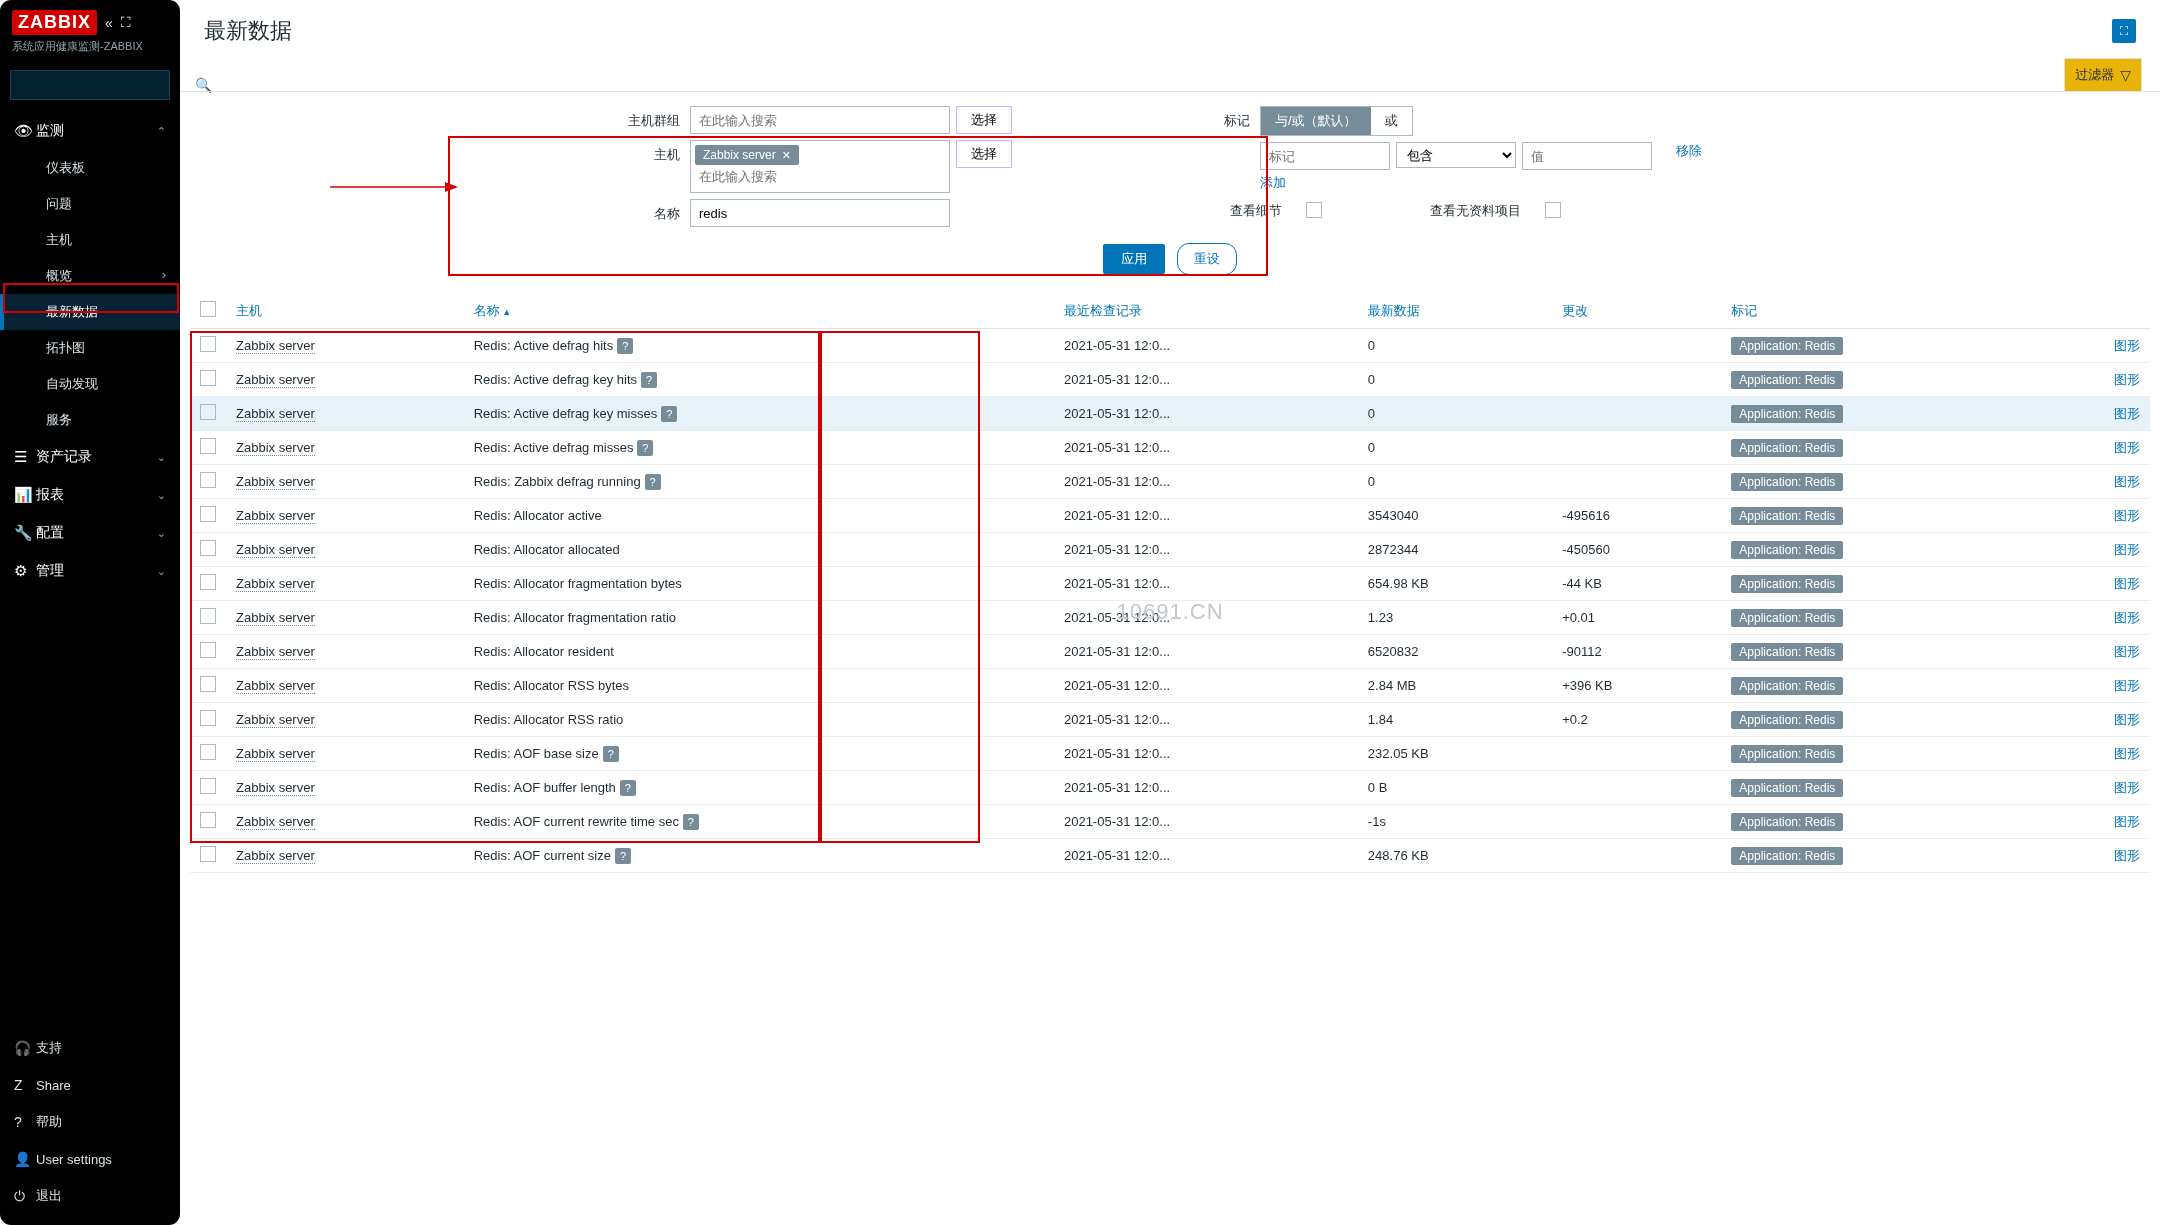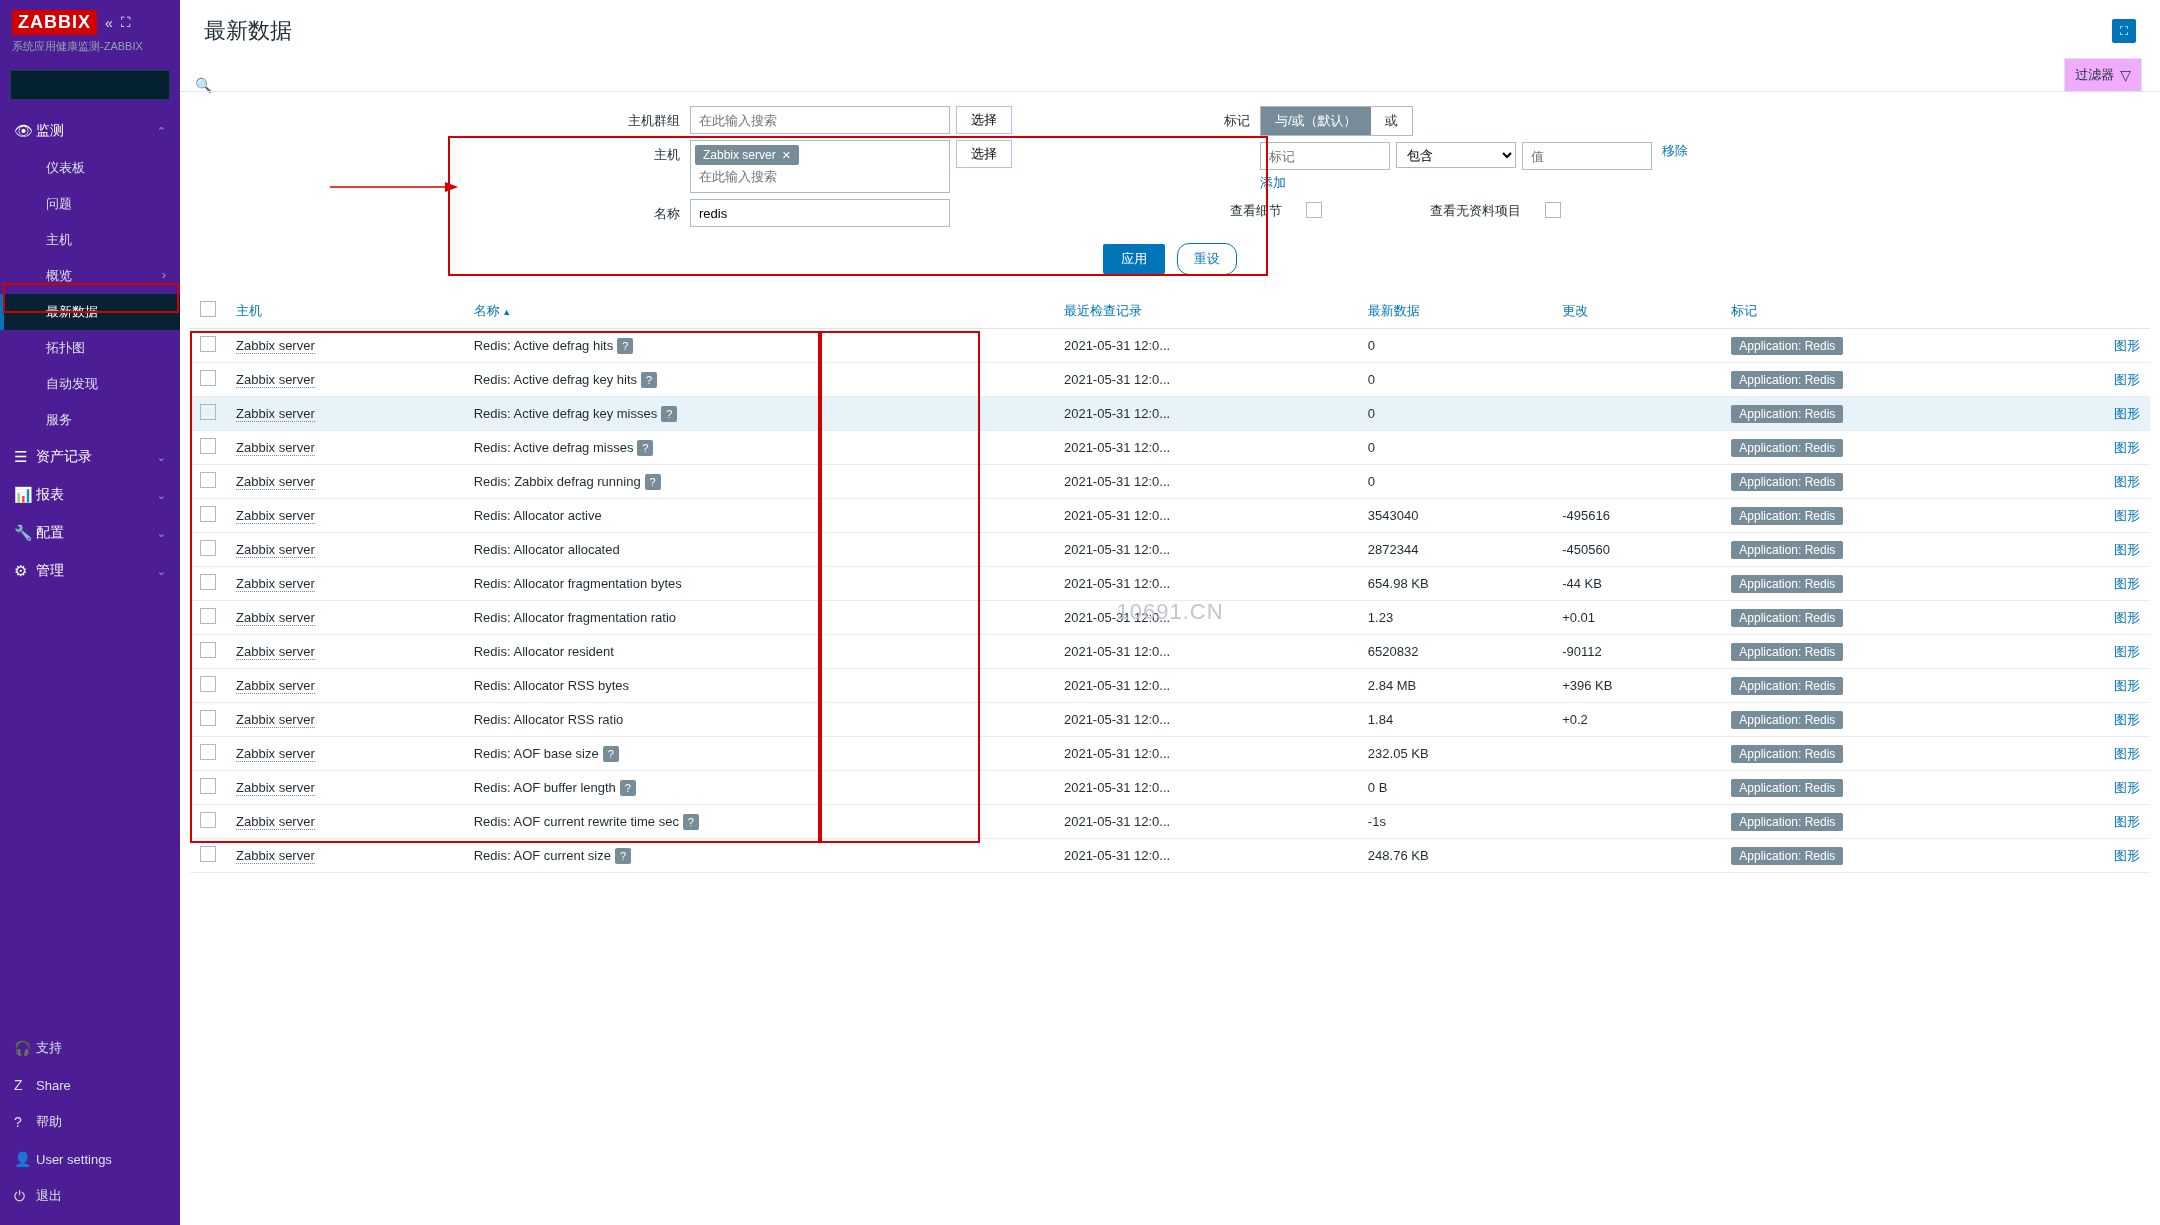"ZABBIX" .sidebar { background: #4c1d95 -> #000000; border-radius: none -> 11px }
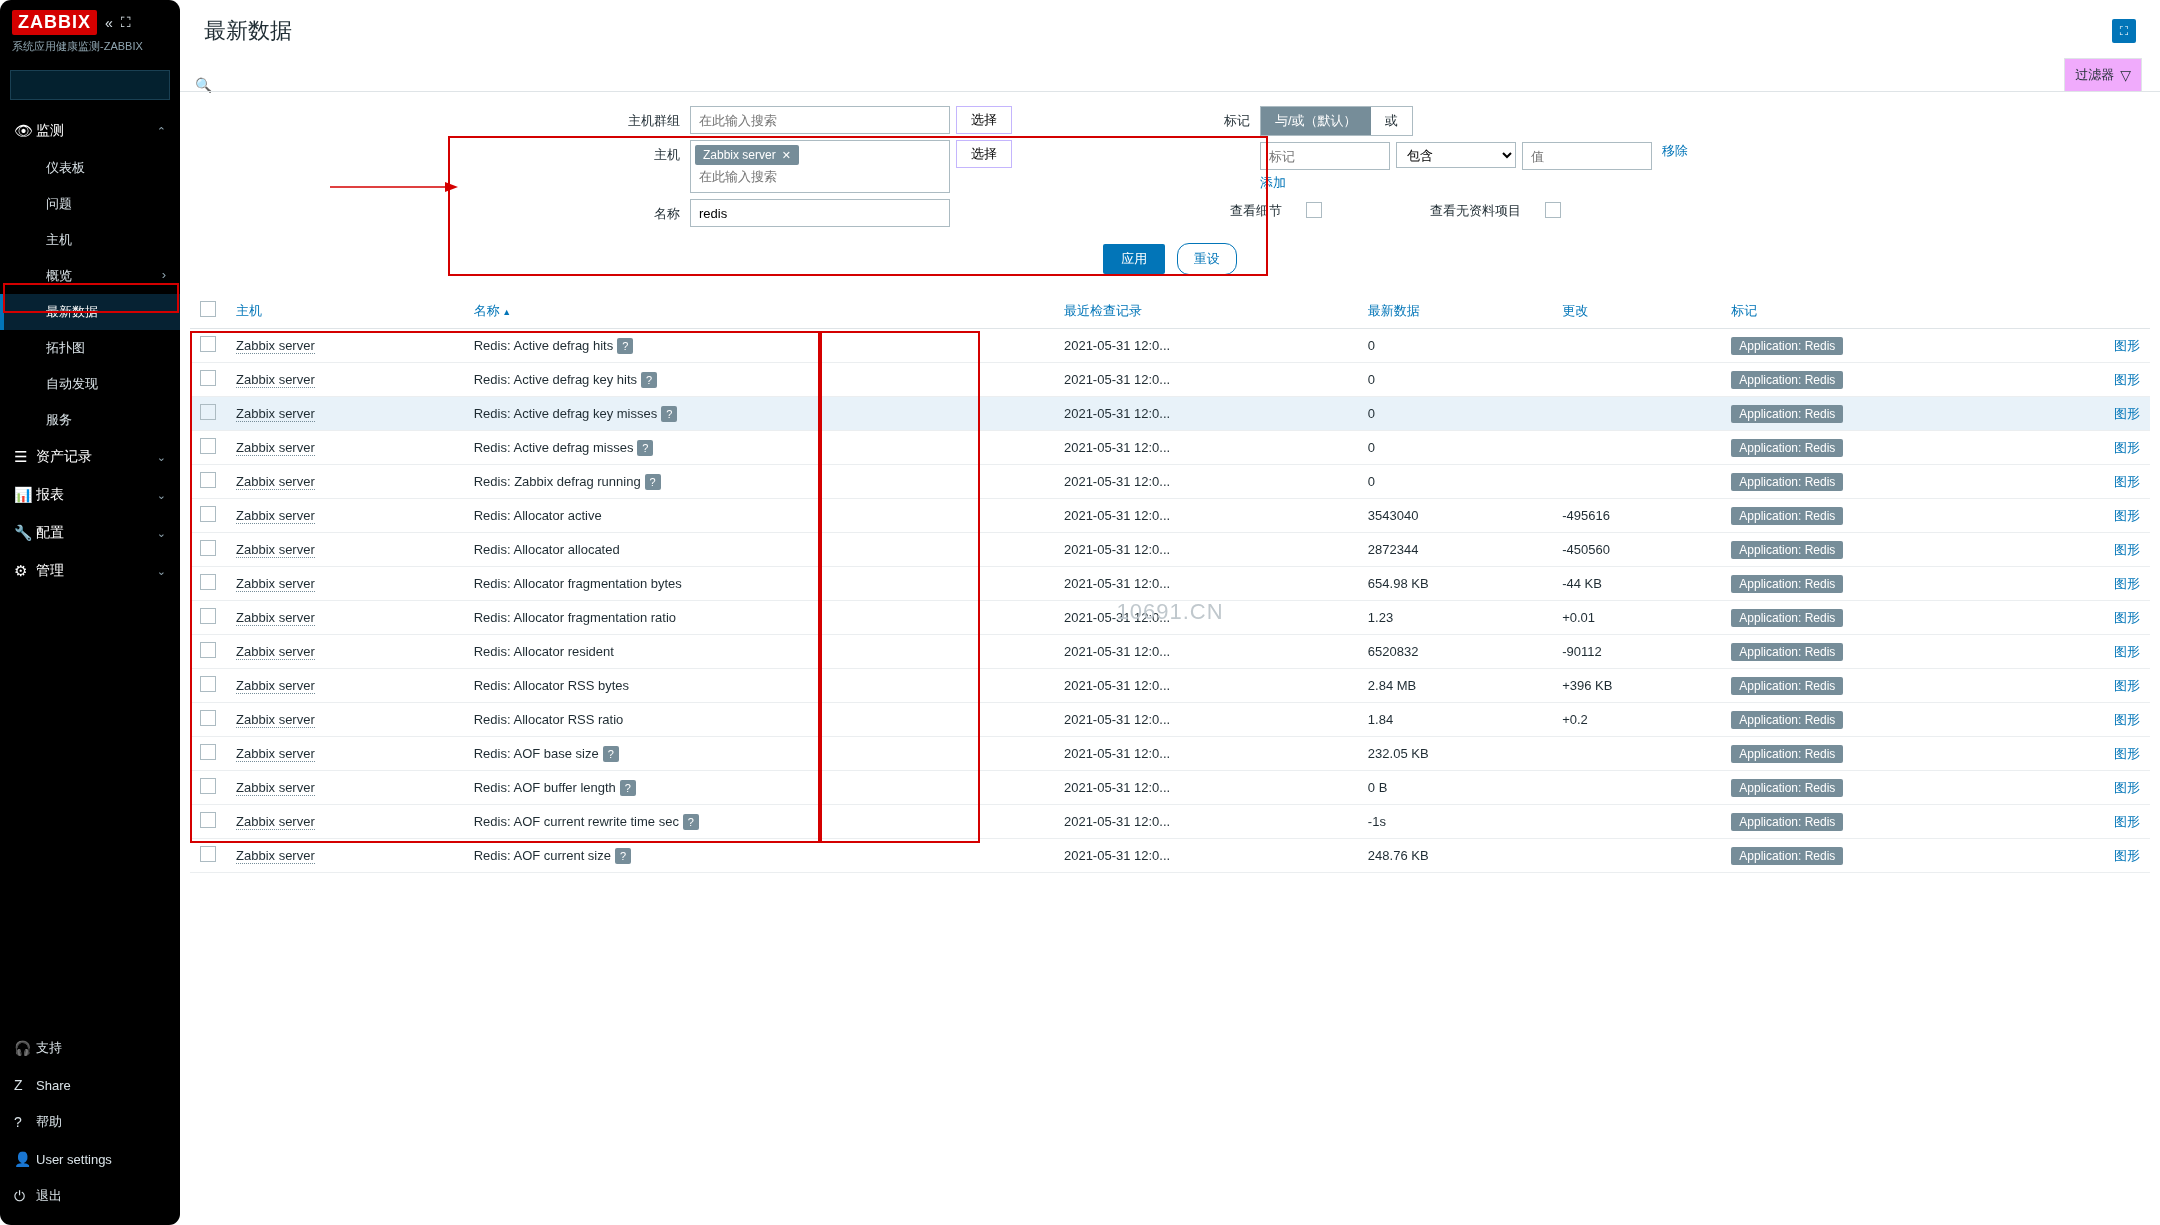"过滤器" .filter-tab { background: #f0abfc -> #eab308 }
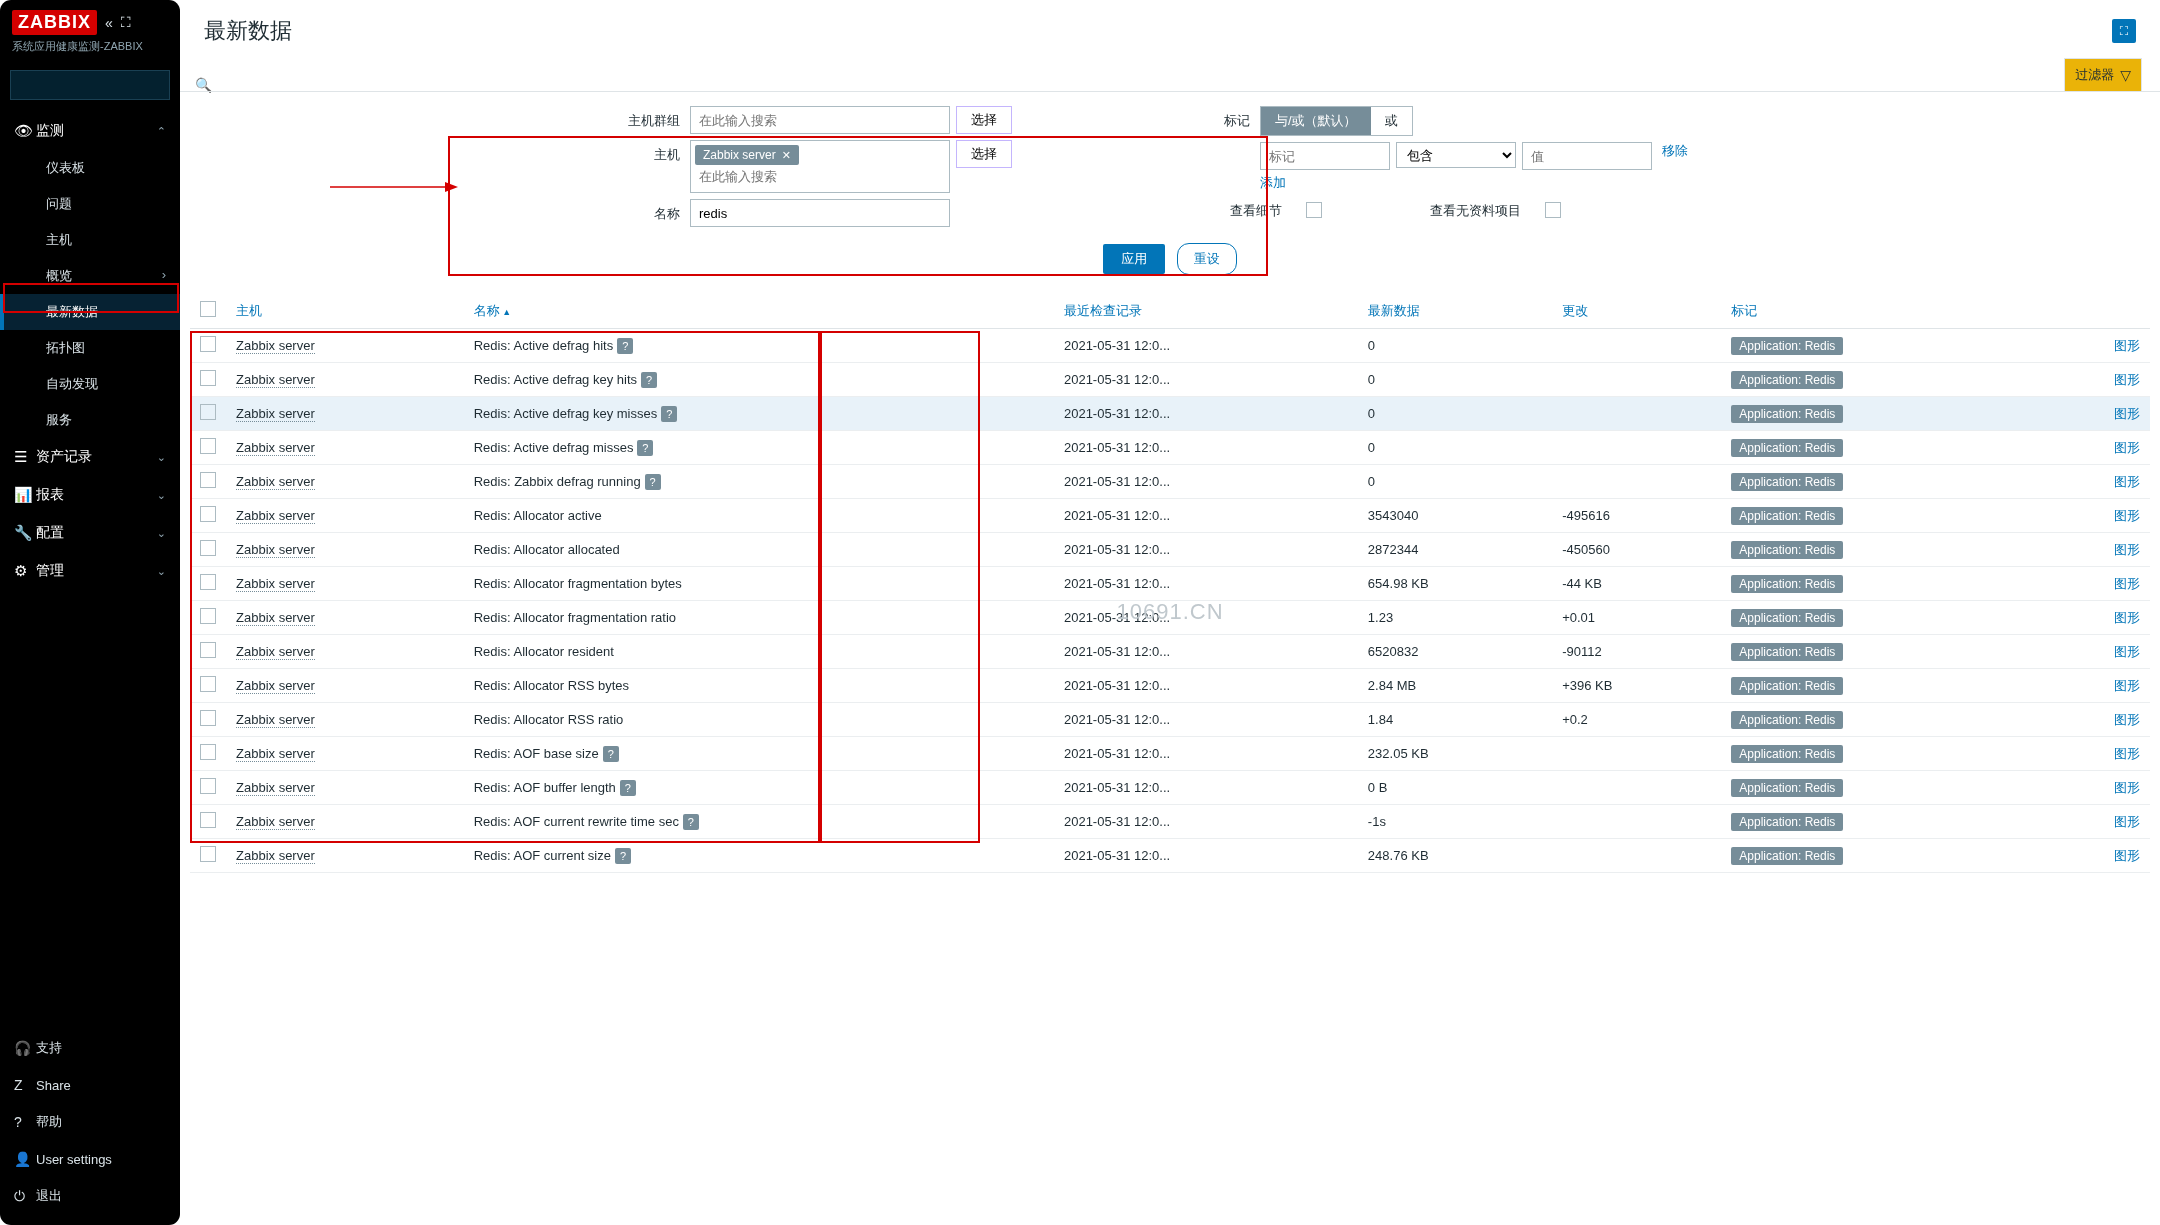"移除" .link-a { margin-left: 4px -> 18px }
